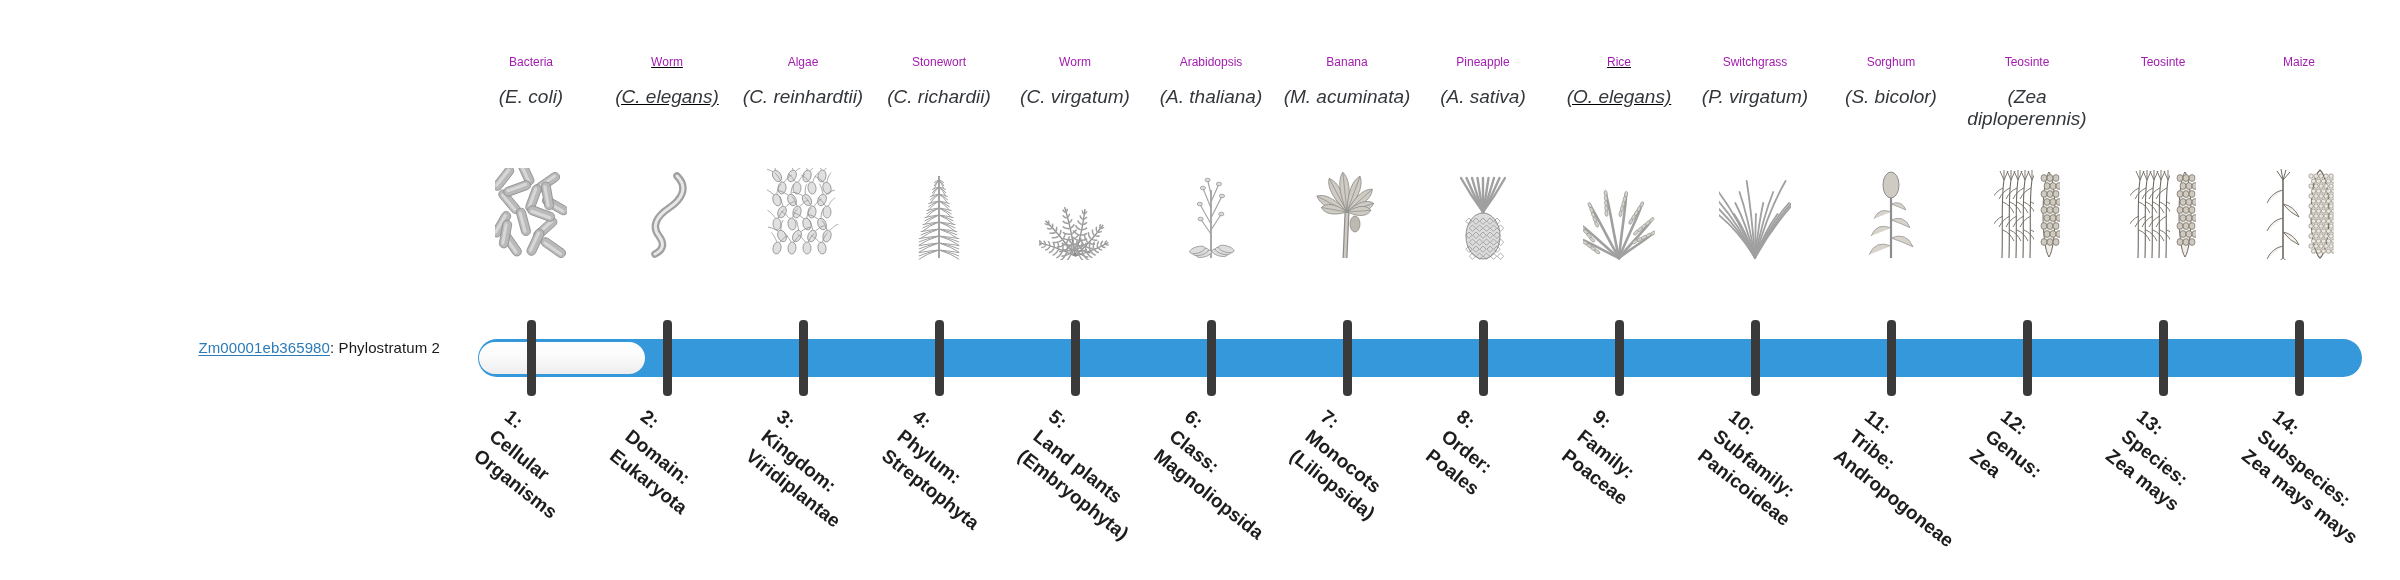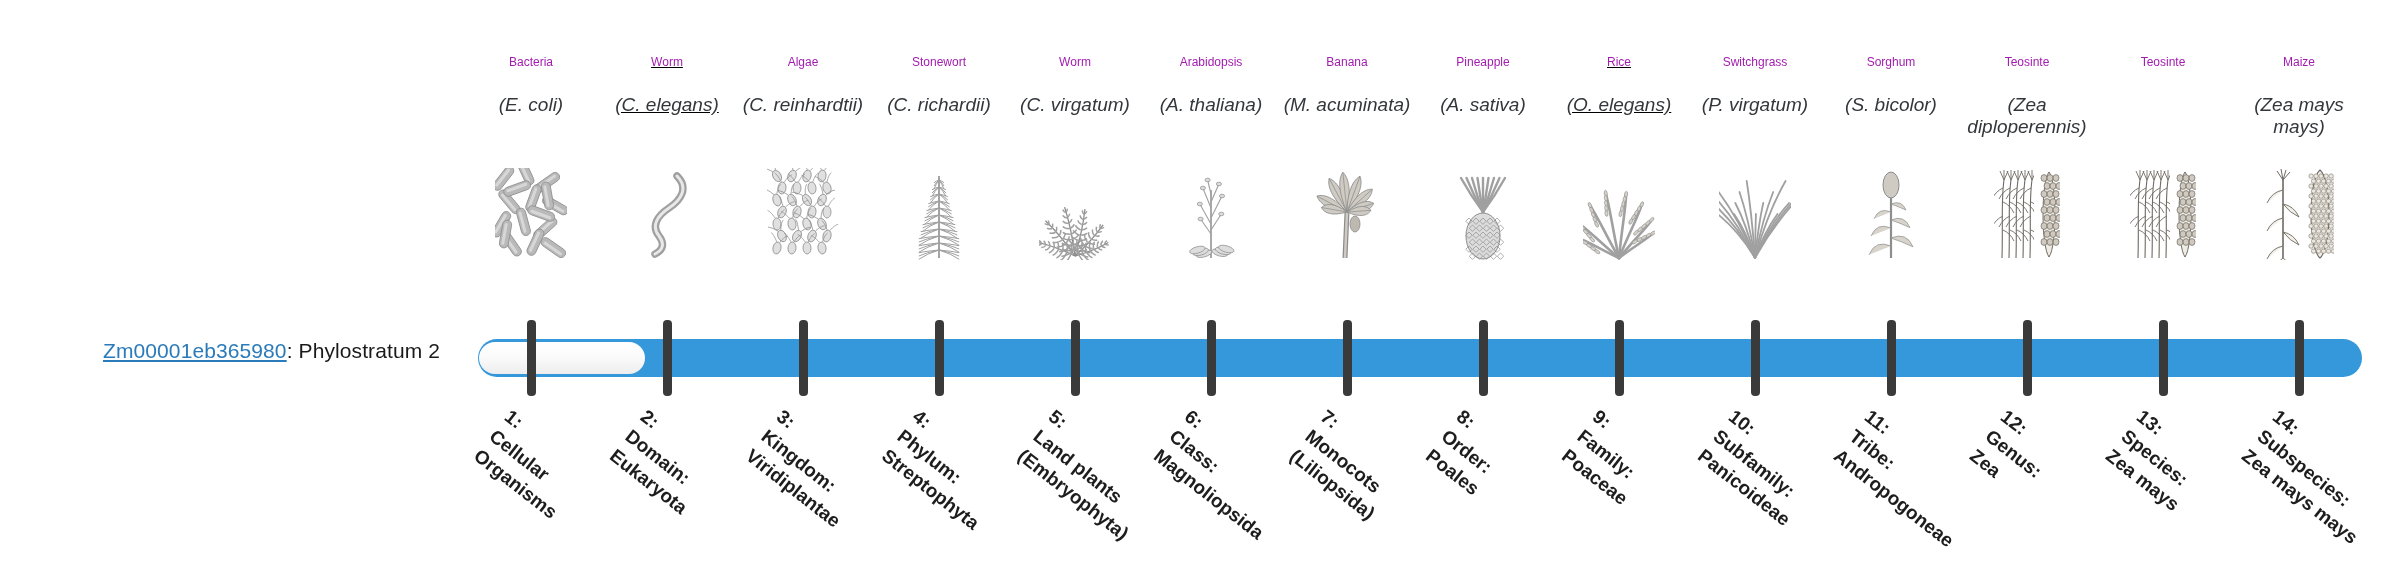"(E. coli)" .species-latin { margin-top: 20px -> 12px }
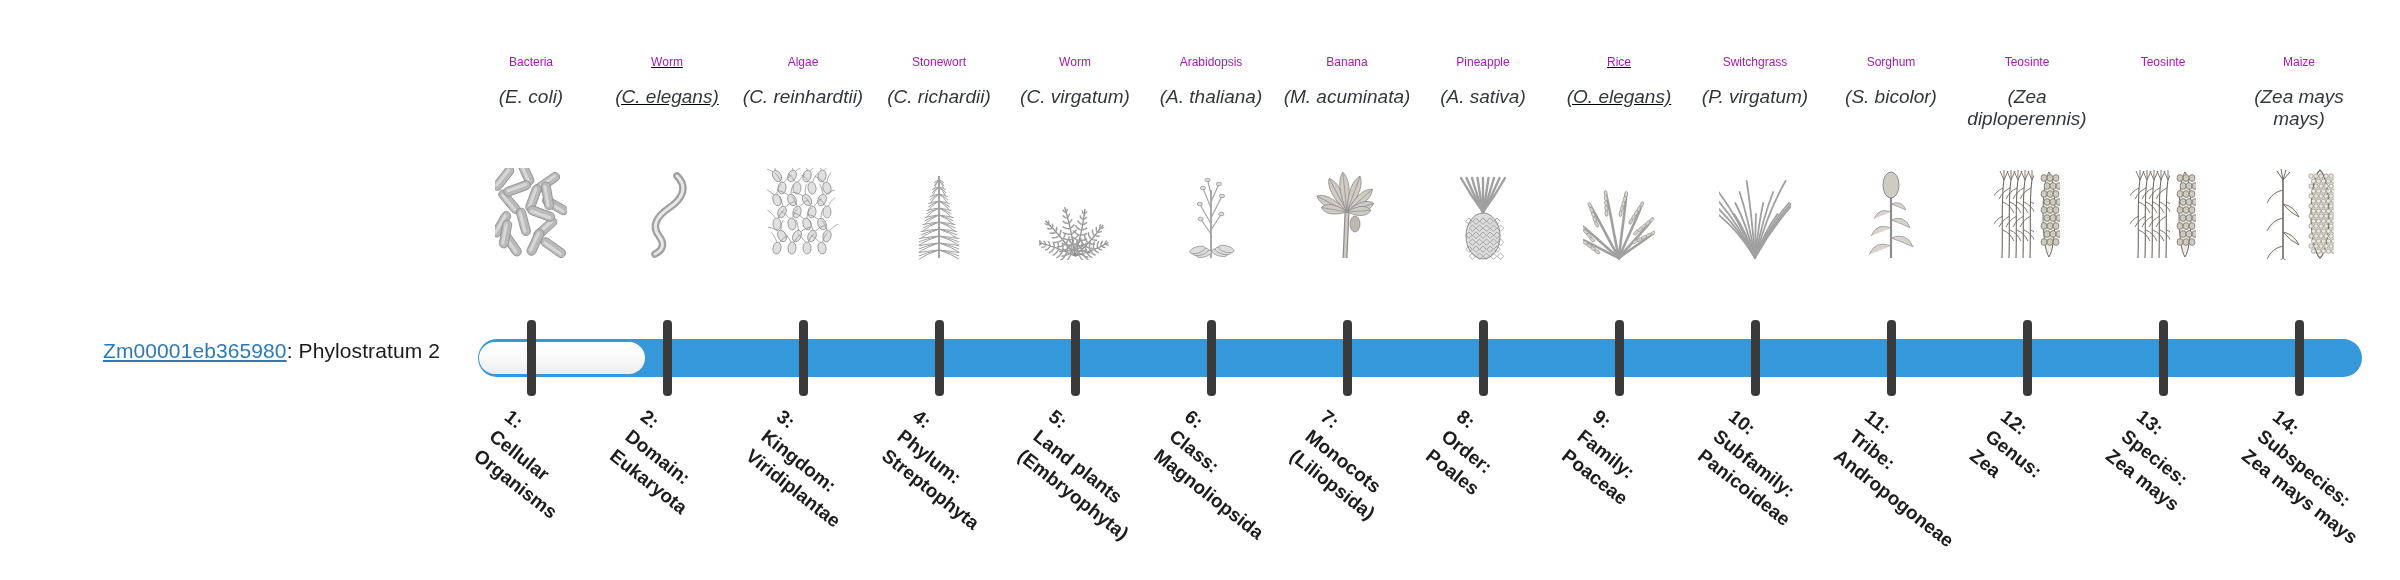"(Zea mays mays)" div.species-latin { html: <div>(Zea mays mays)</div> -> none }
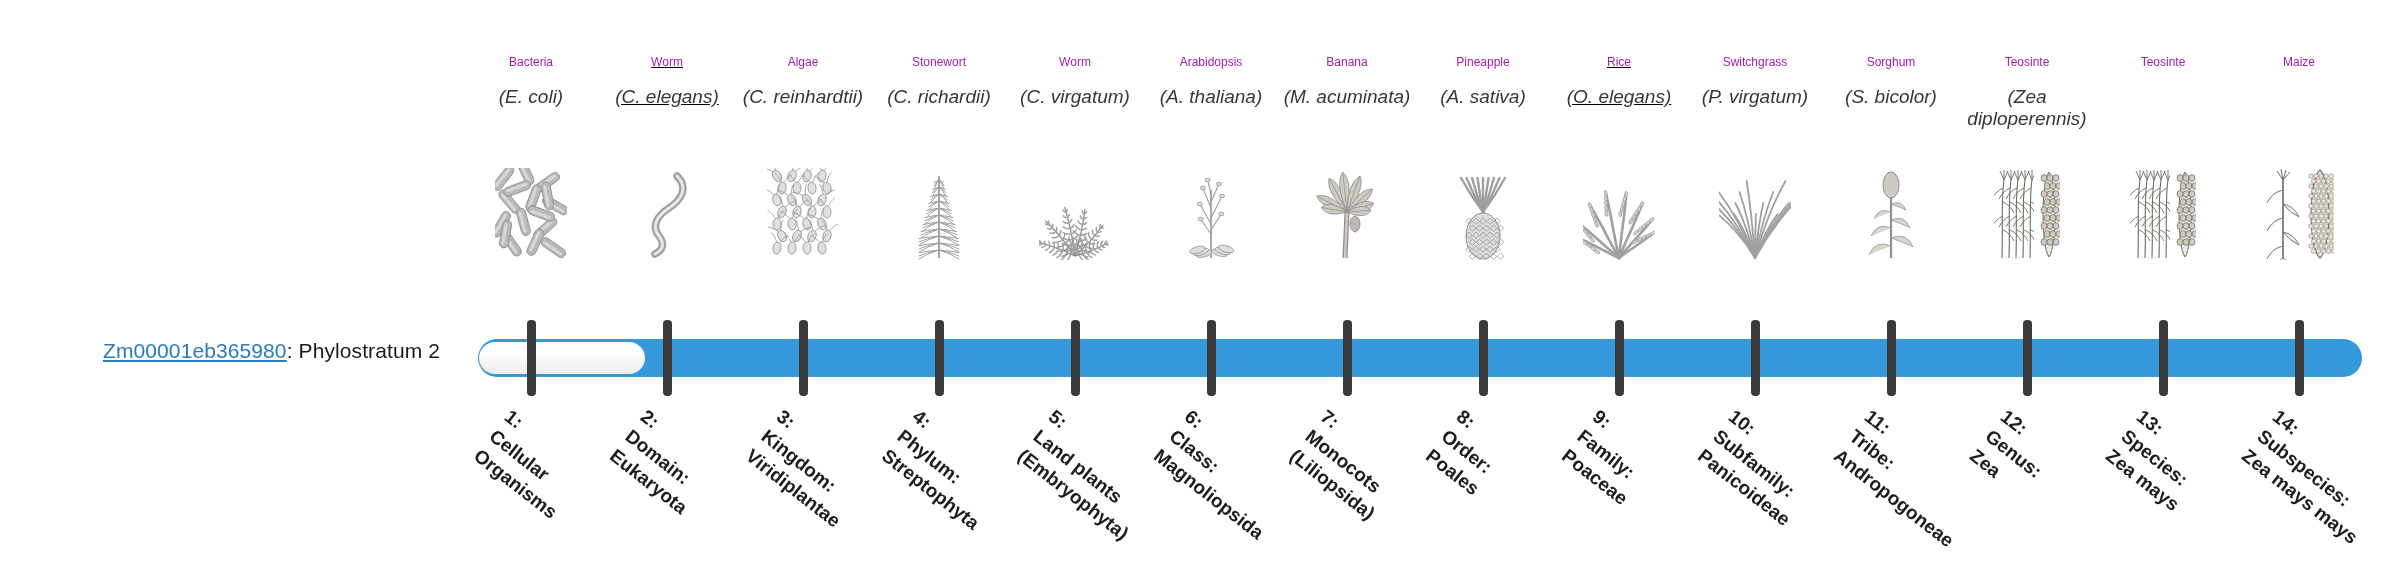"Zm00001eb365980: Phylostratum 2" #gene-label { font-size: 21px -> 15px }
